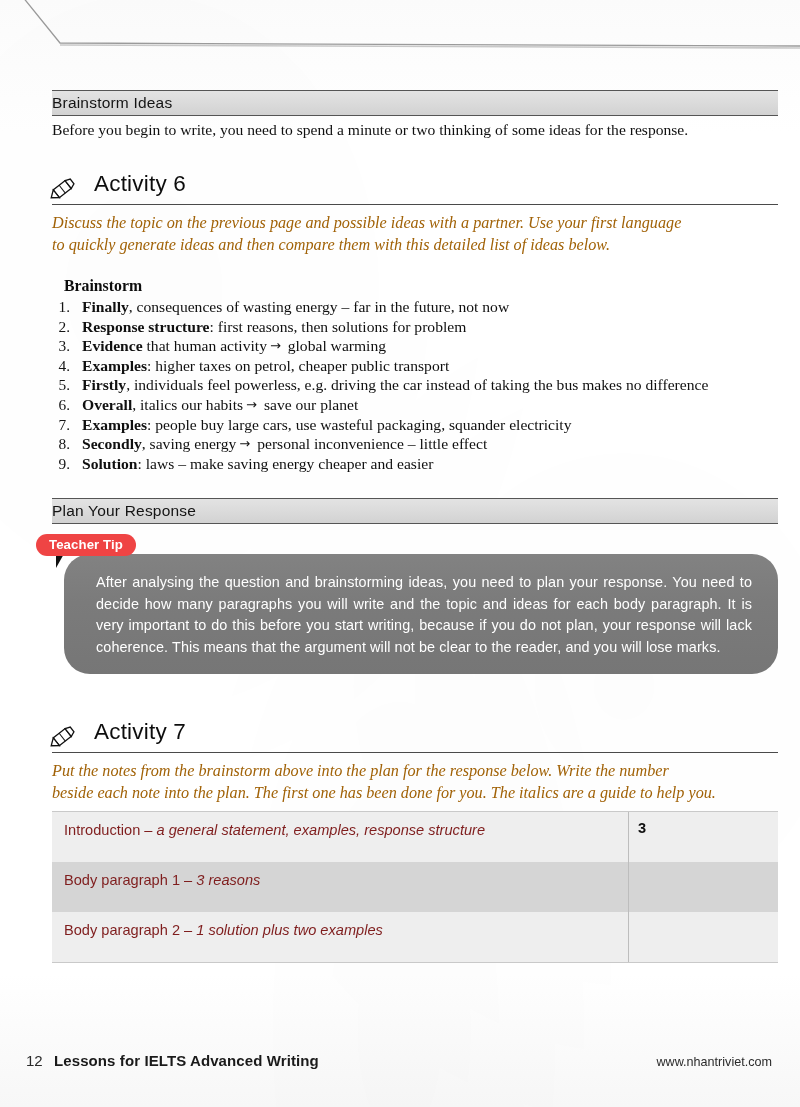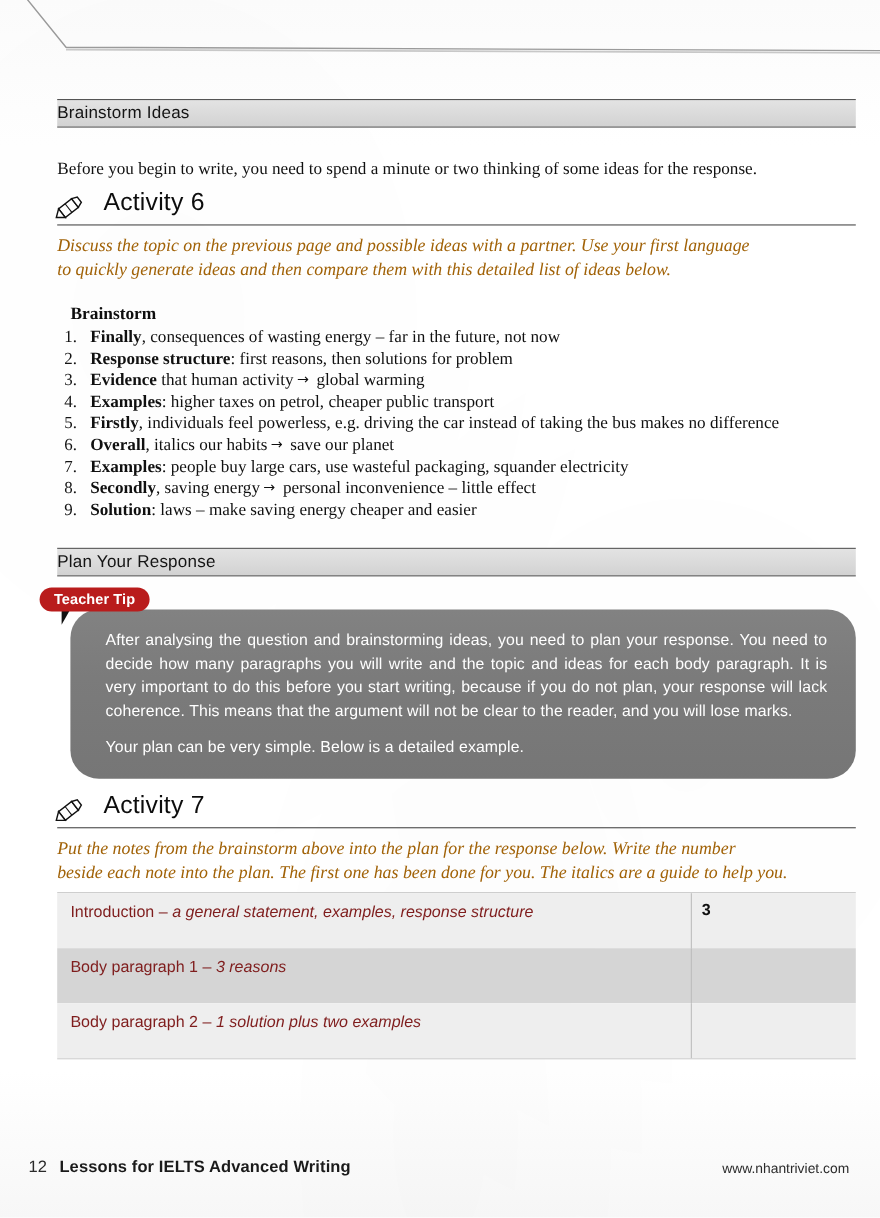"Before you begin to write," div.col { top: 144px -> 120px }
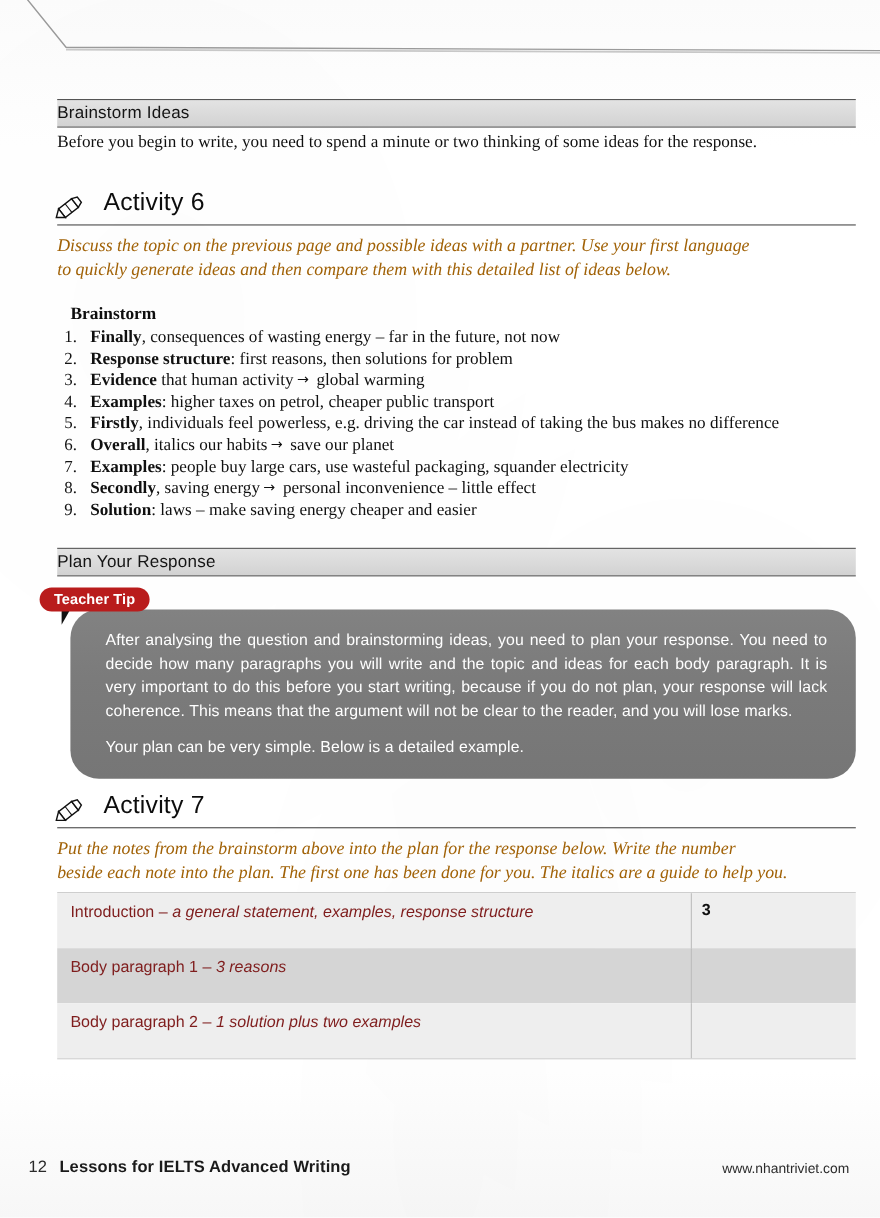"Teacher Tip" .tip-badge { background: #b91c1c -> #ef4444 }
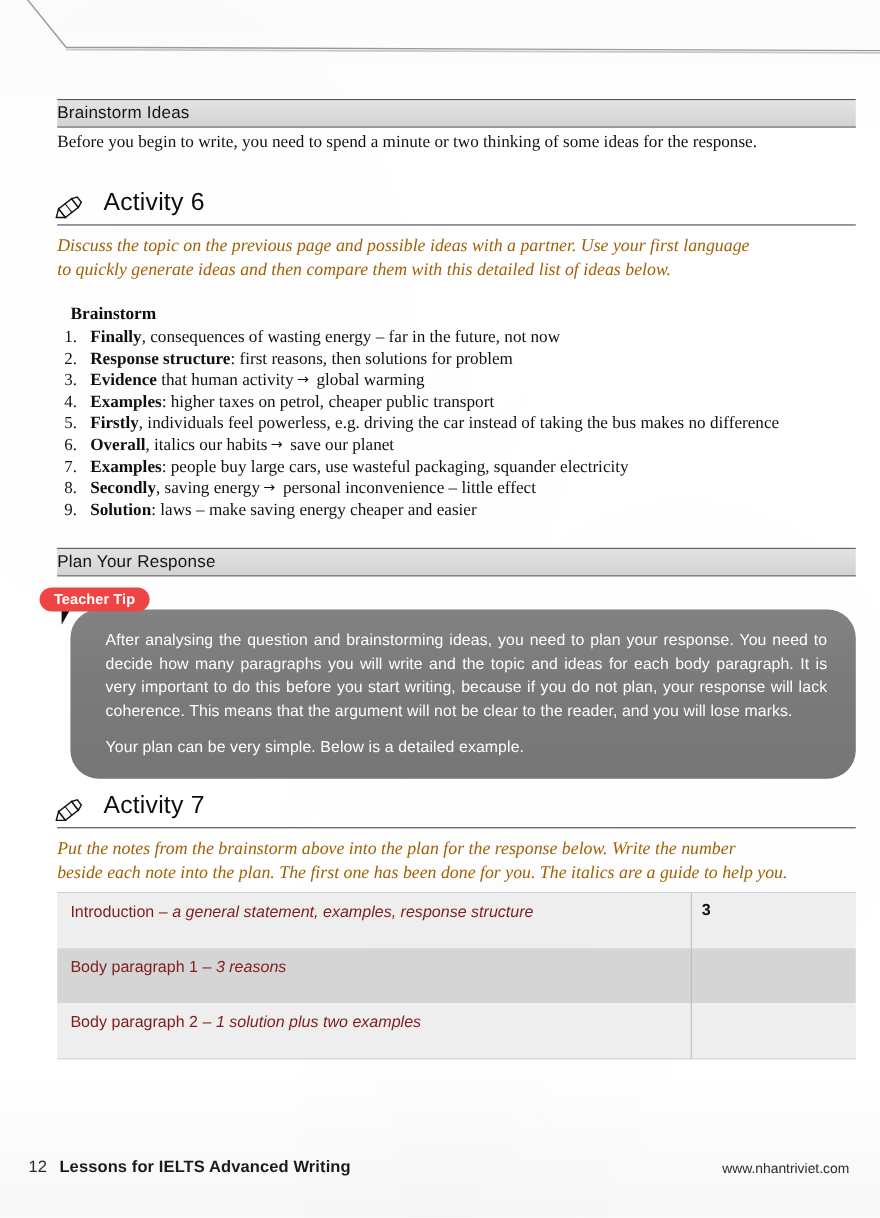"Your plan can be very" p { html: <p>Your plan can be very simple. Below is a detailed example.</p> -> none }
